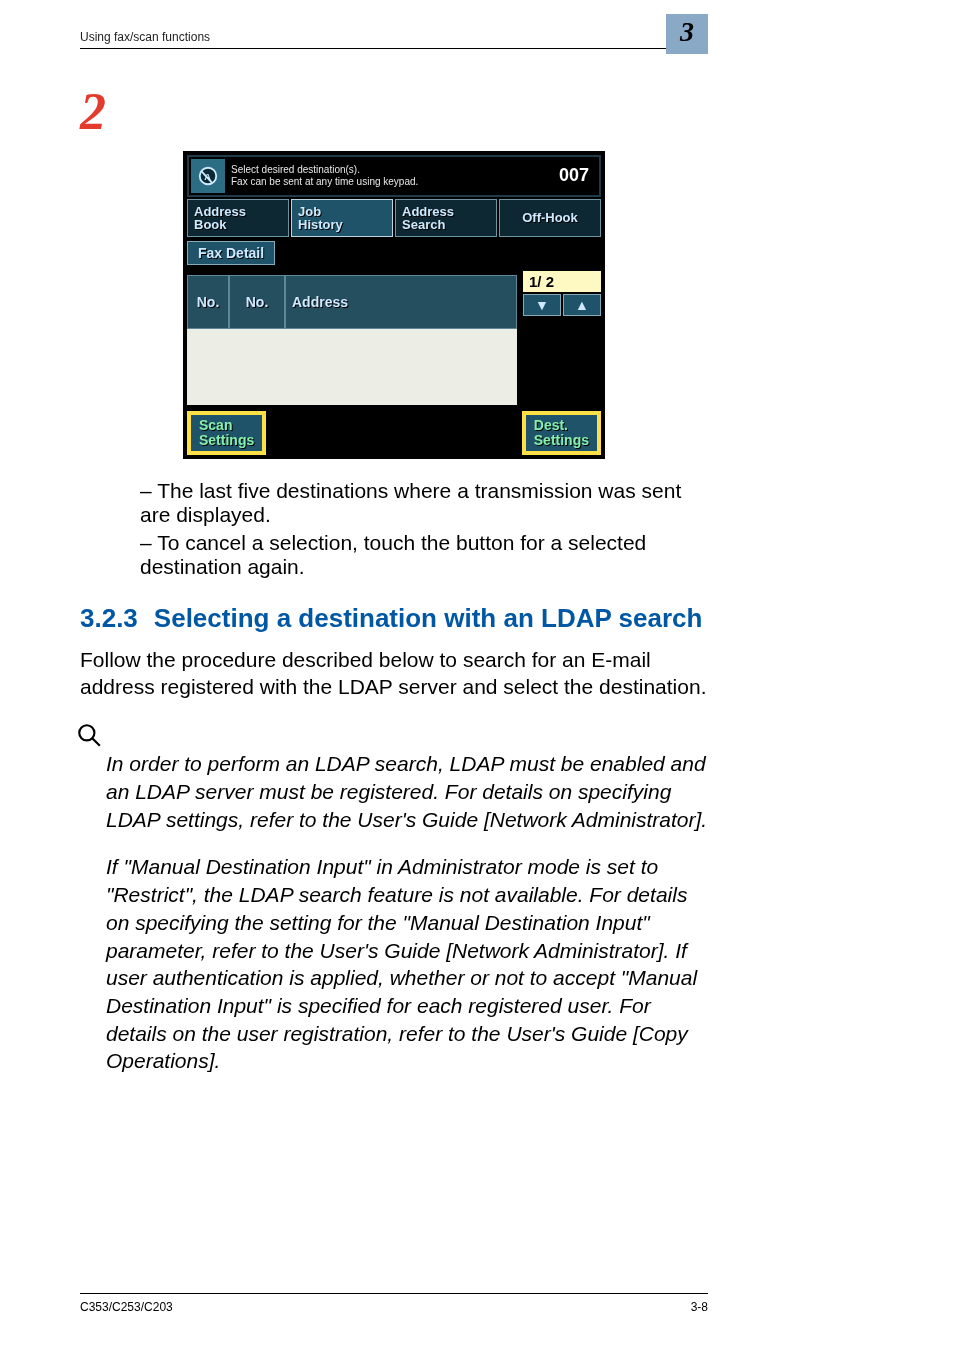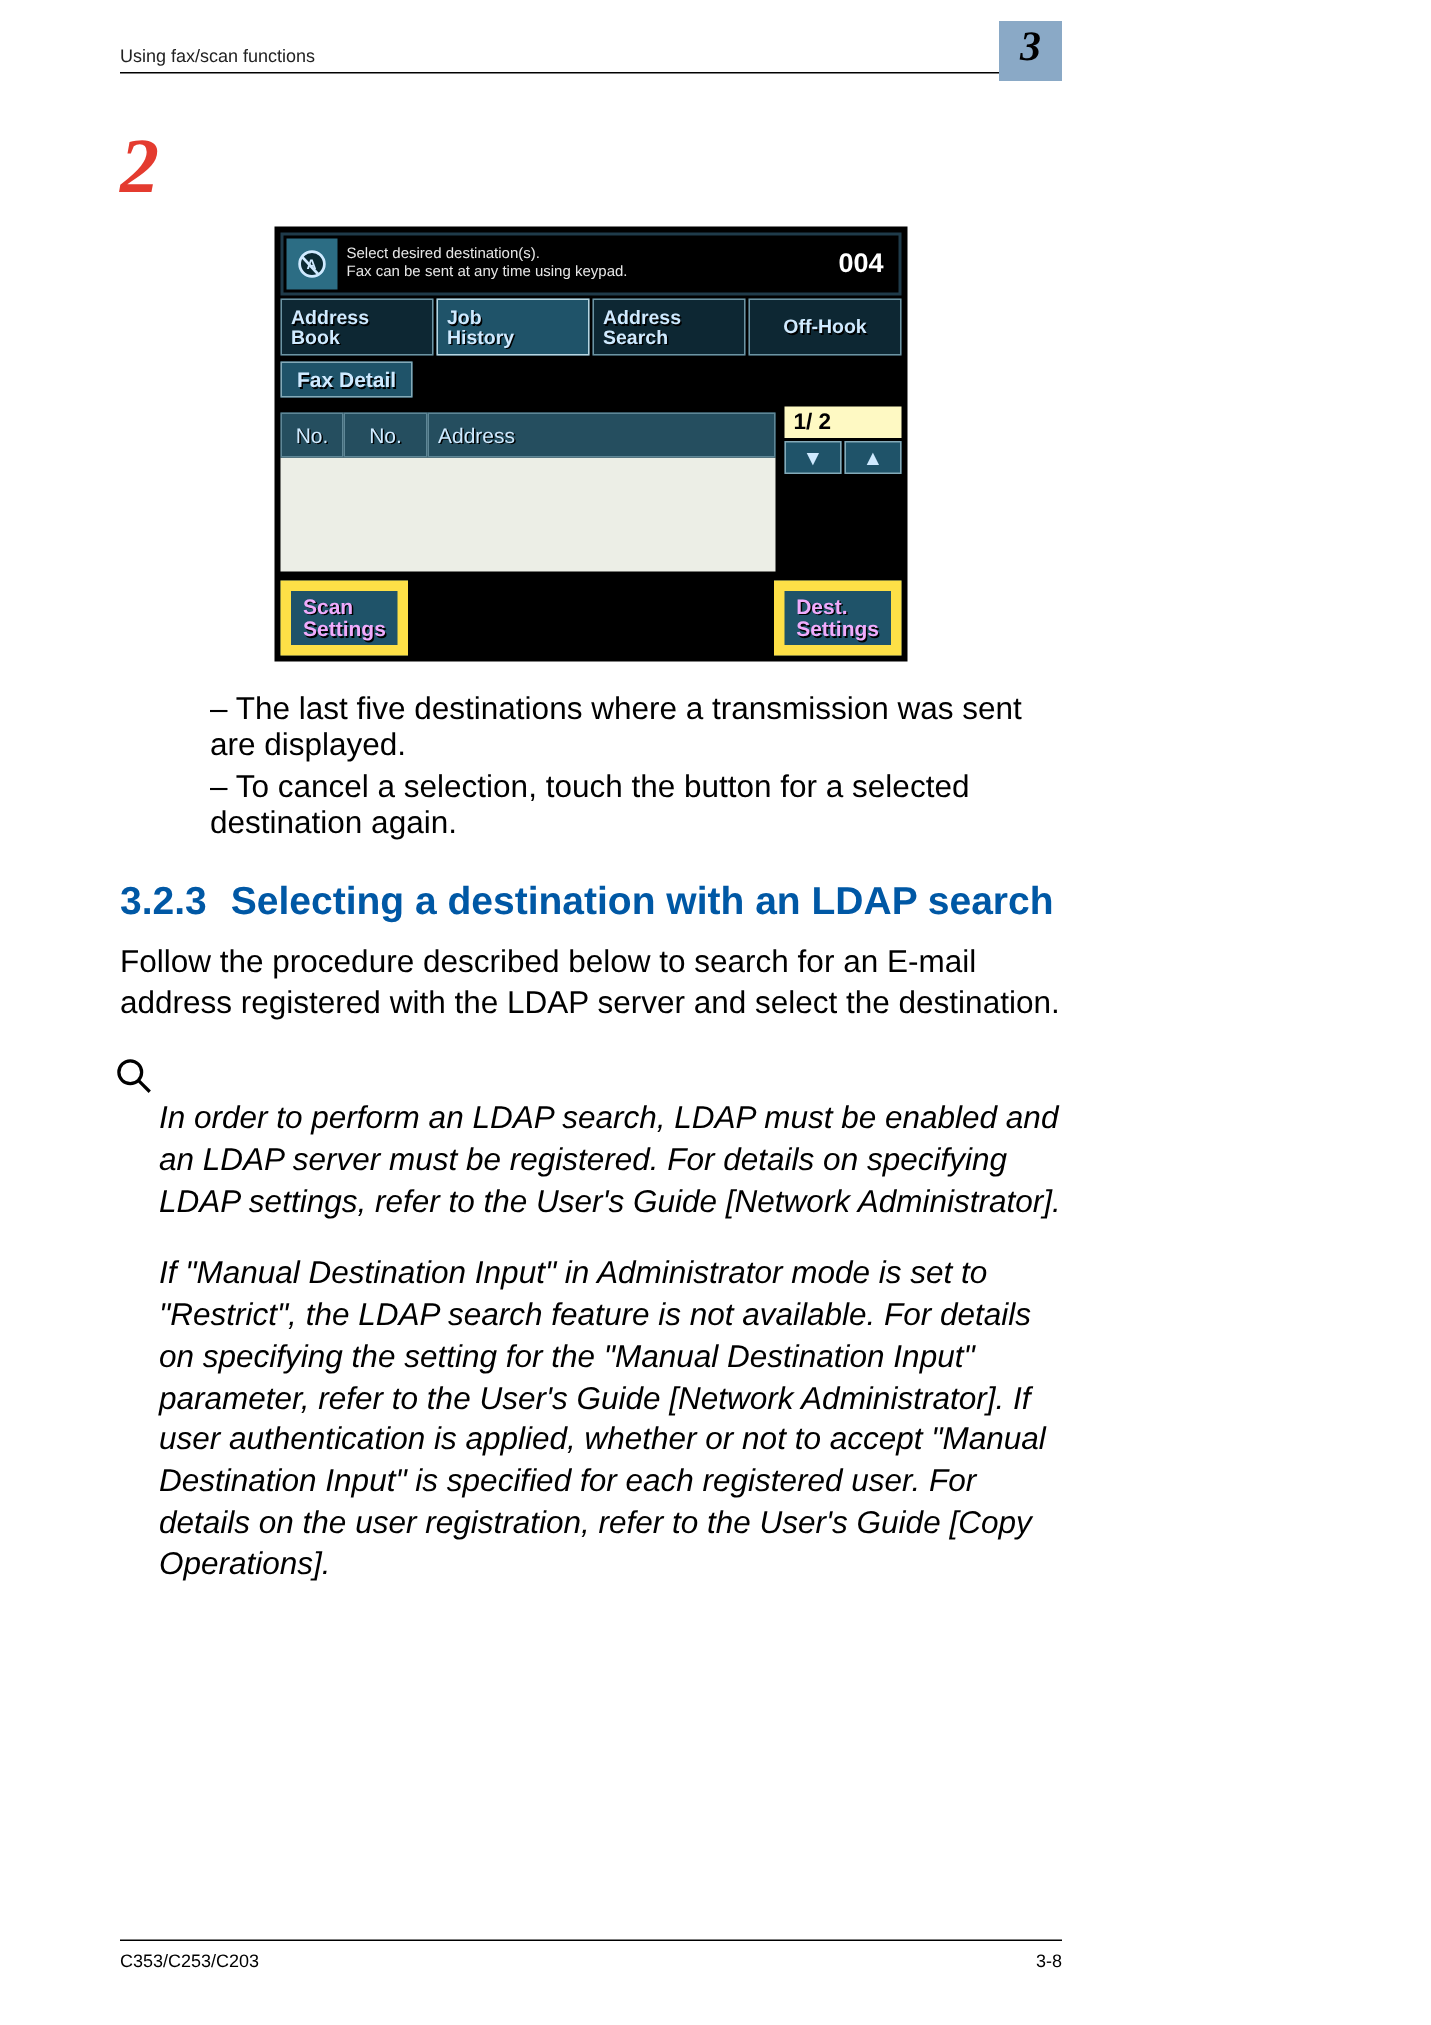"004" div.scr-top-count { text: 004 -> 007 }
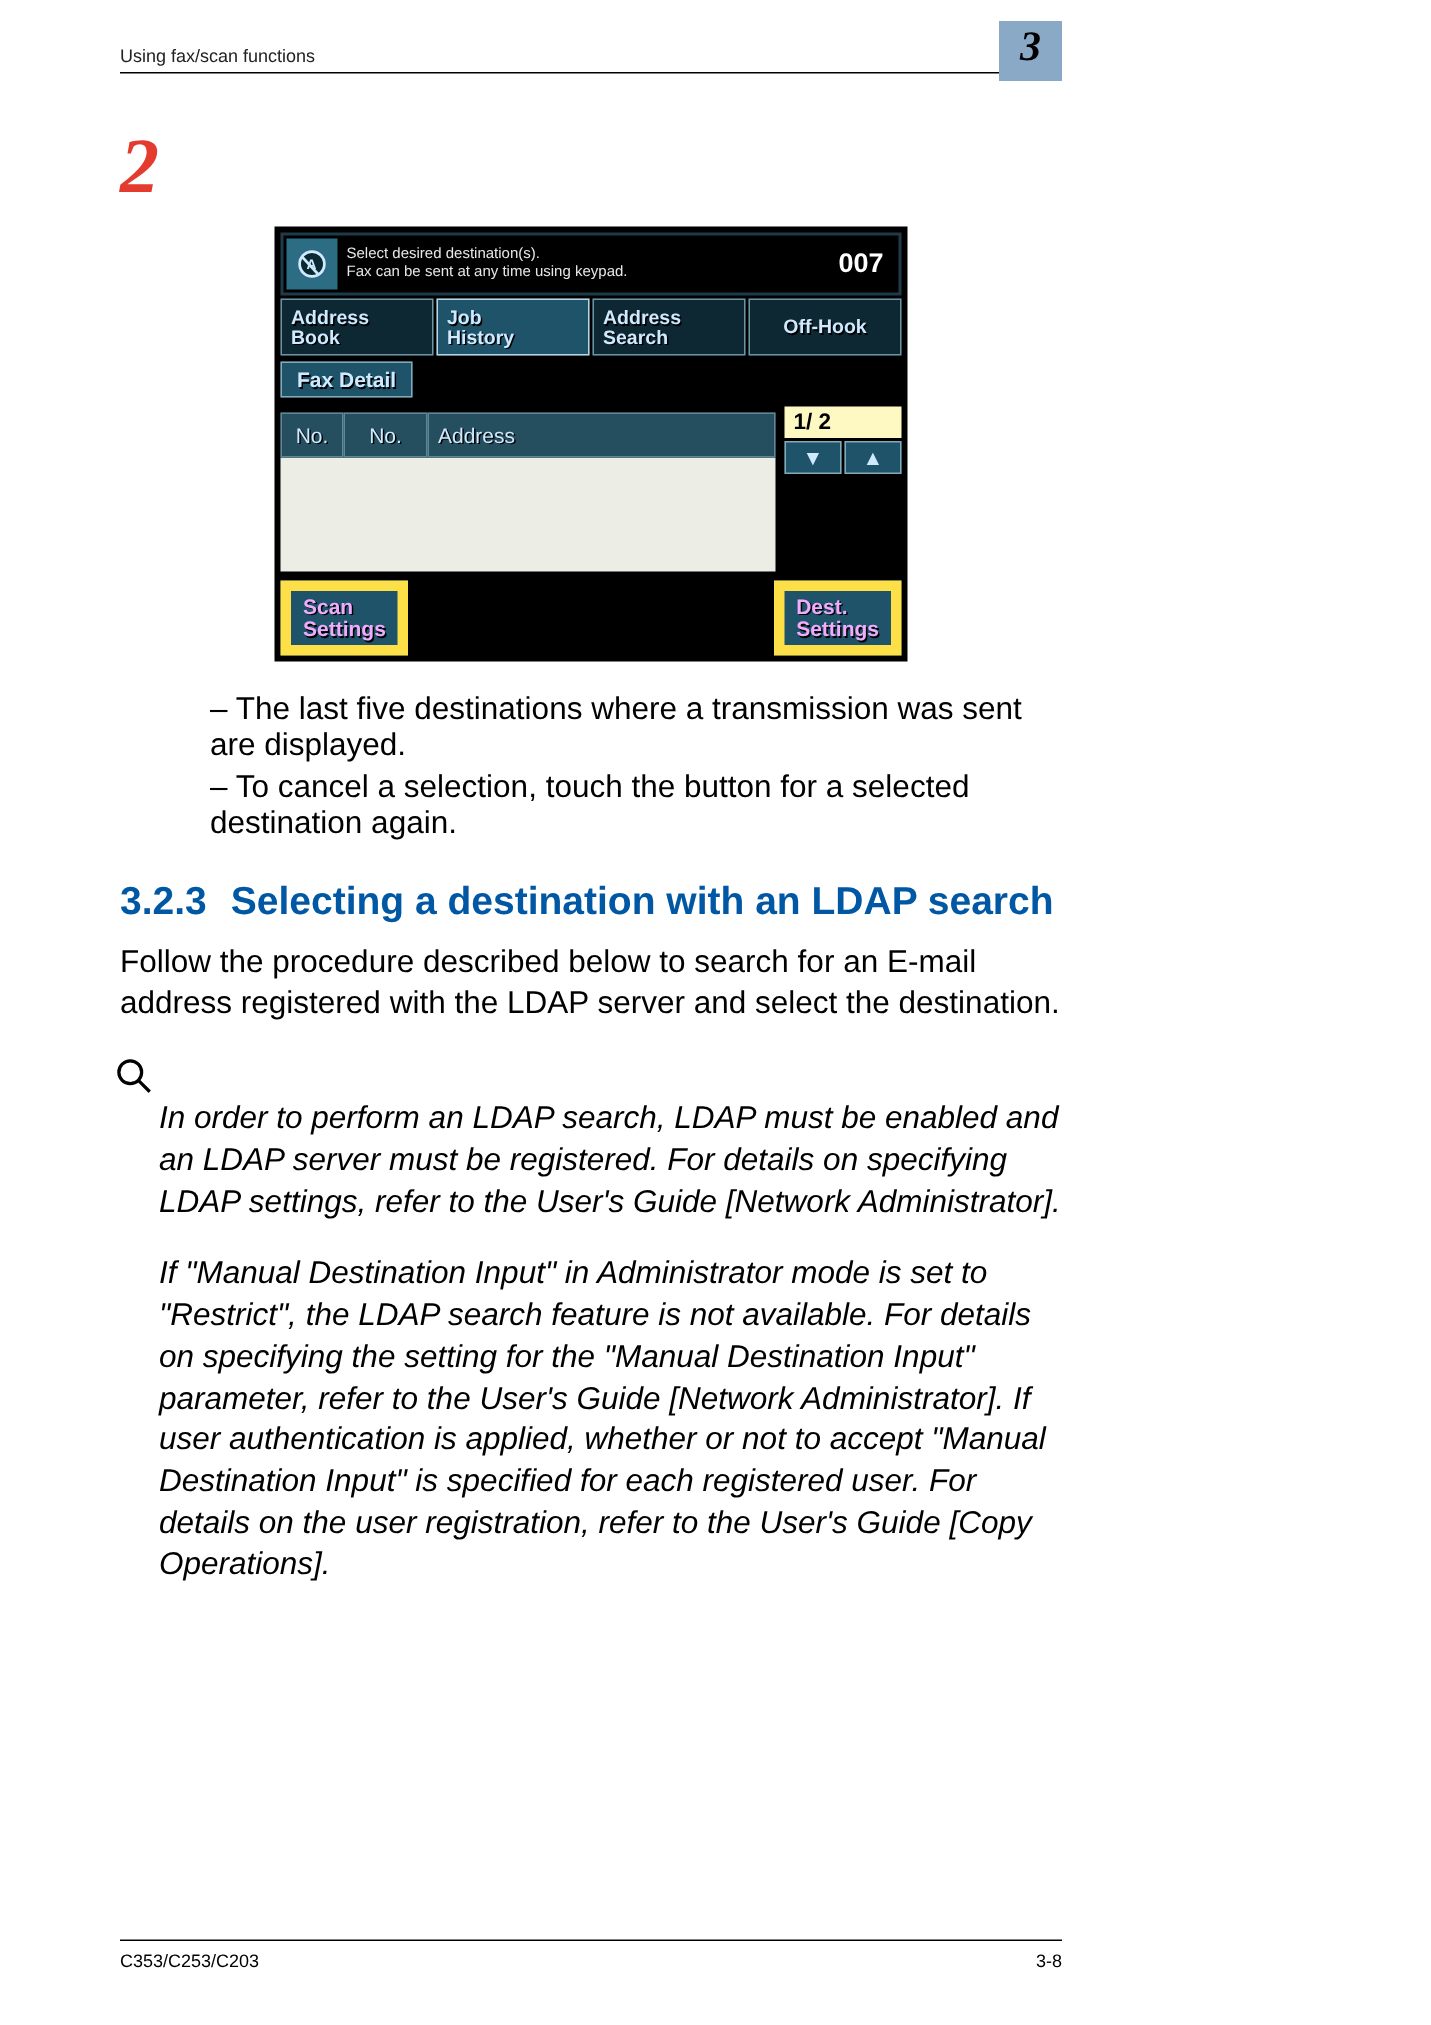"No." .scr-th { font-weight: normal -> bold; padding: 6px 0 -> 18px 0 }
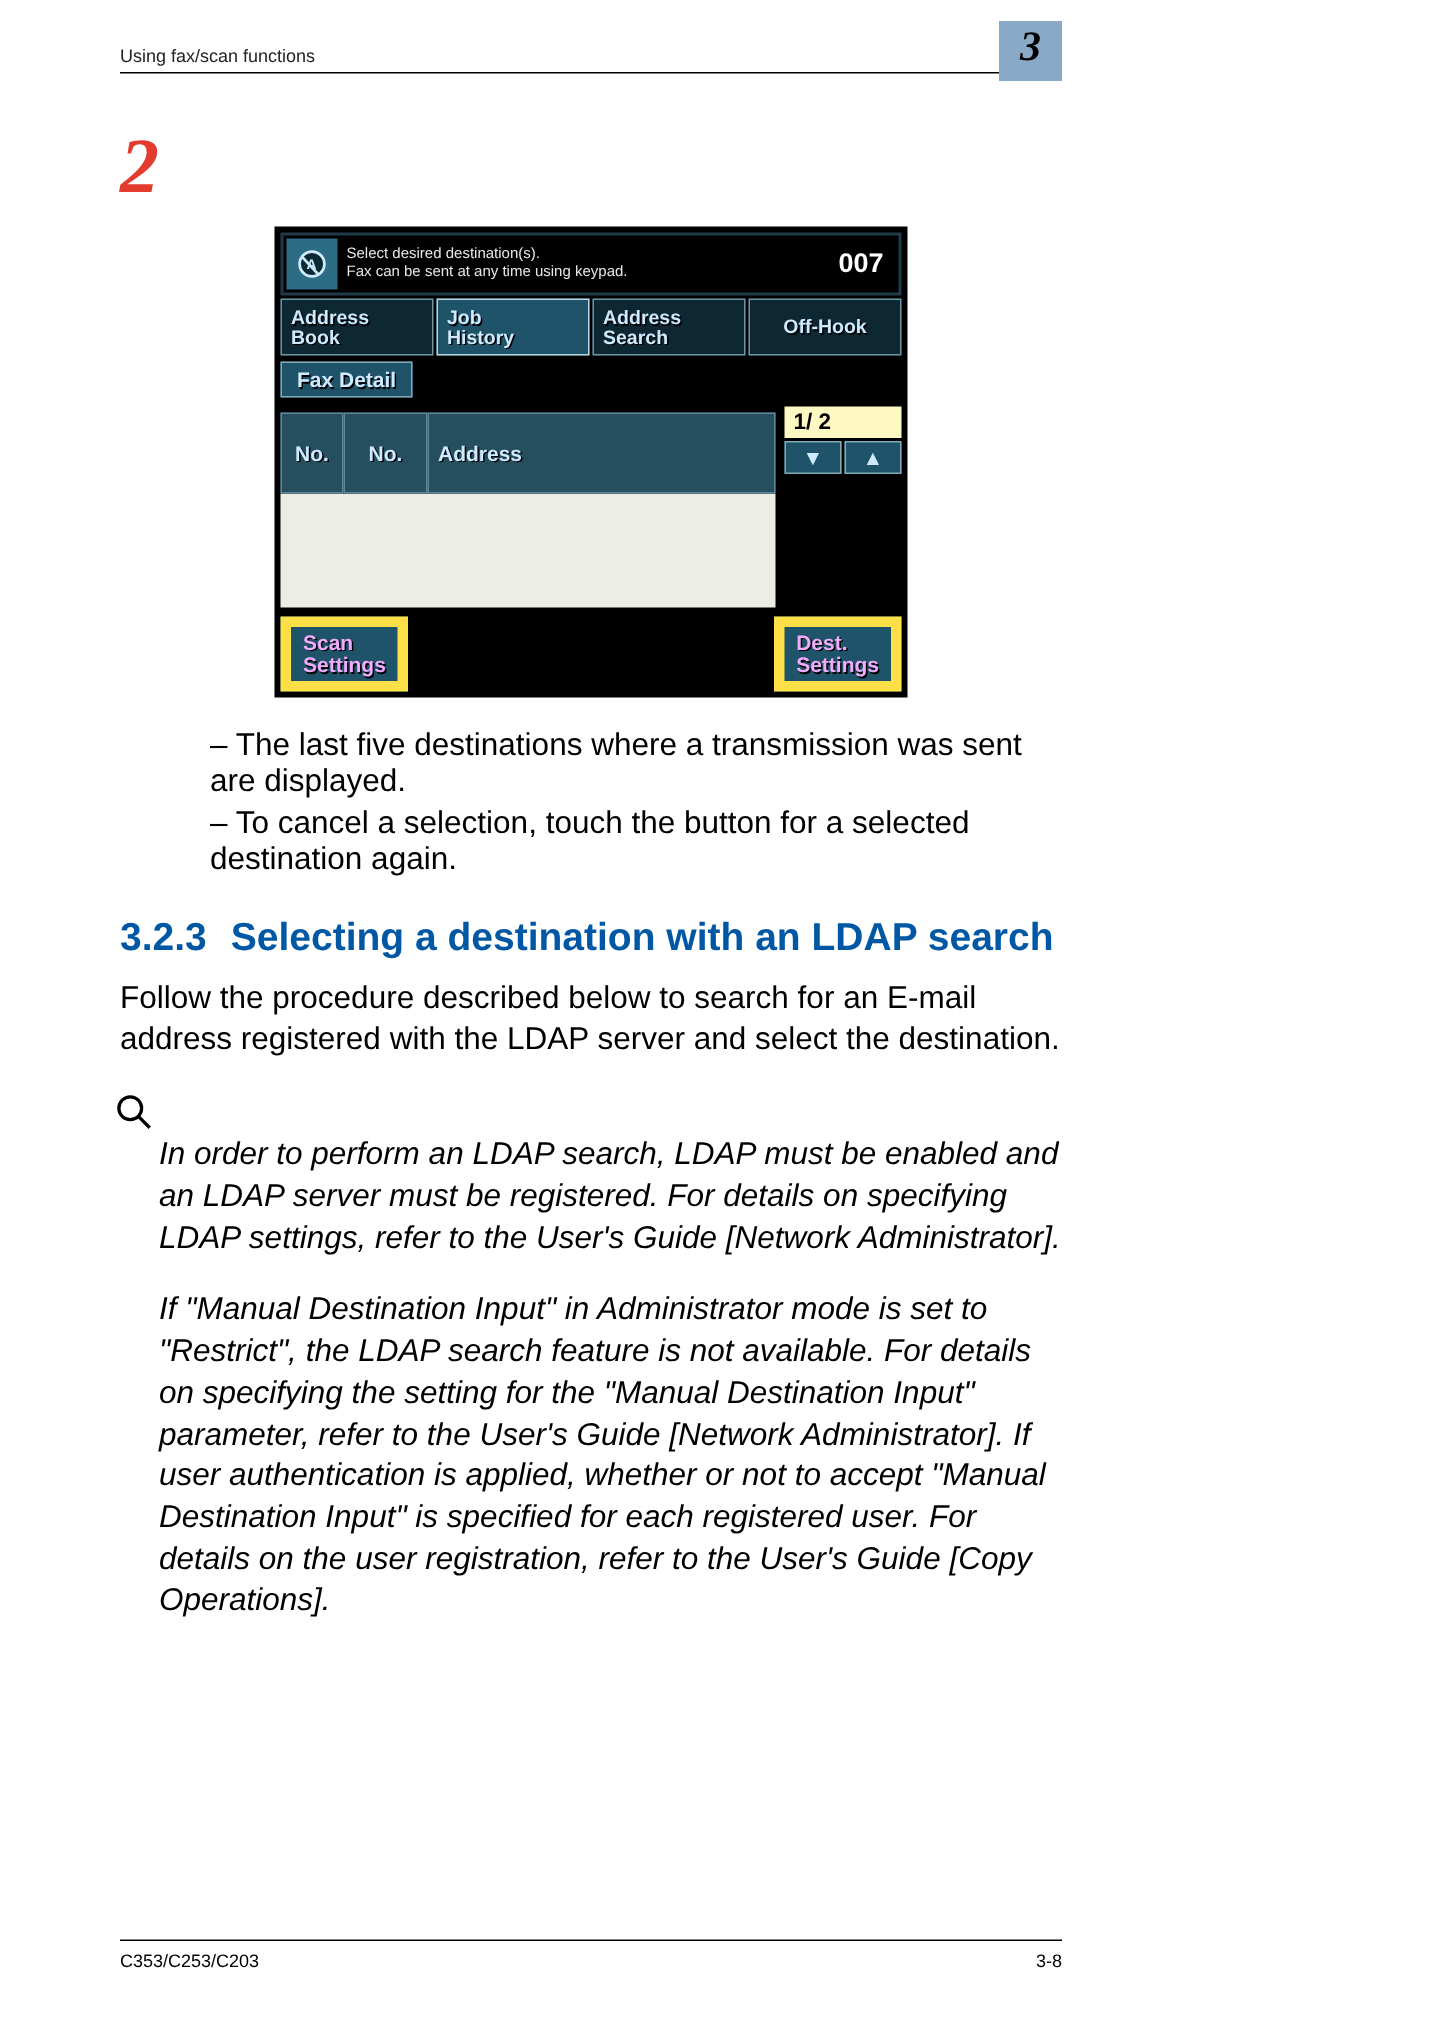"Scan" .scr-botbtn { border: 7px solid #fde047 -> 4px solid #fde047; color: #f0abfc -> #86efac }
